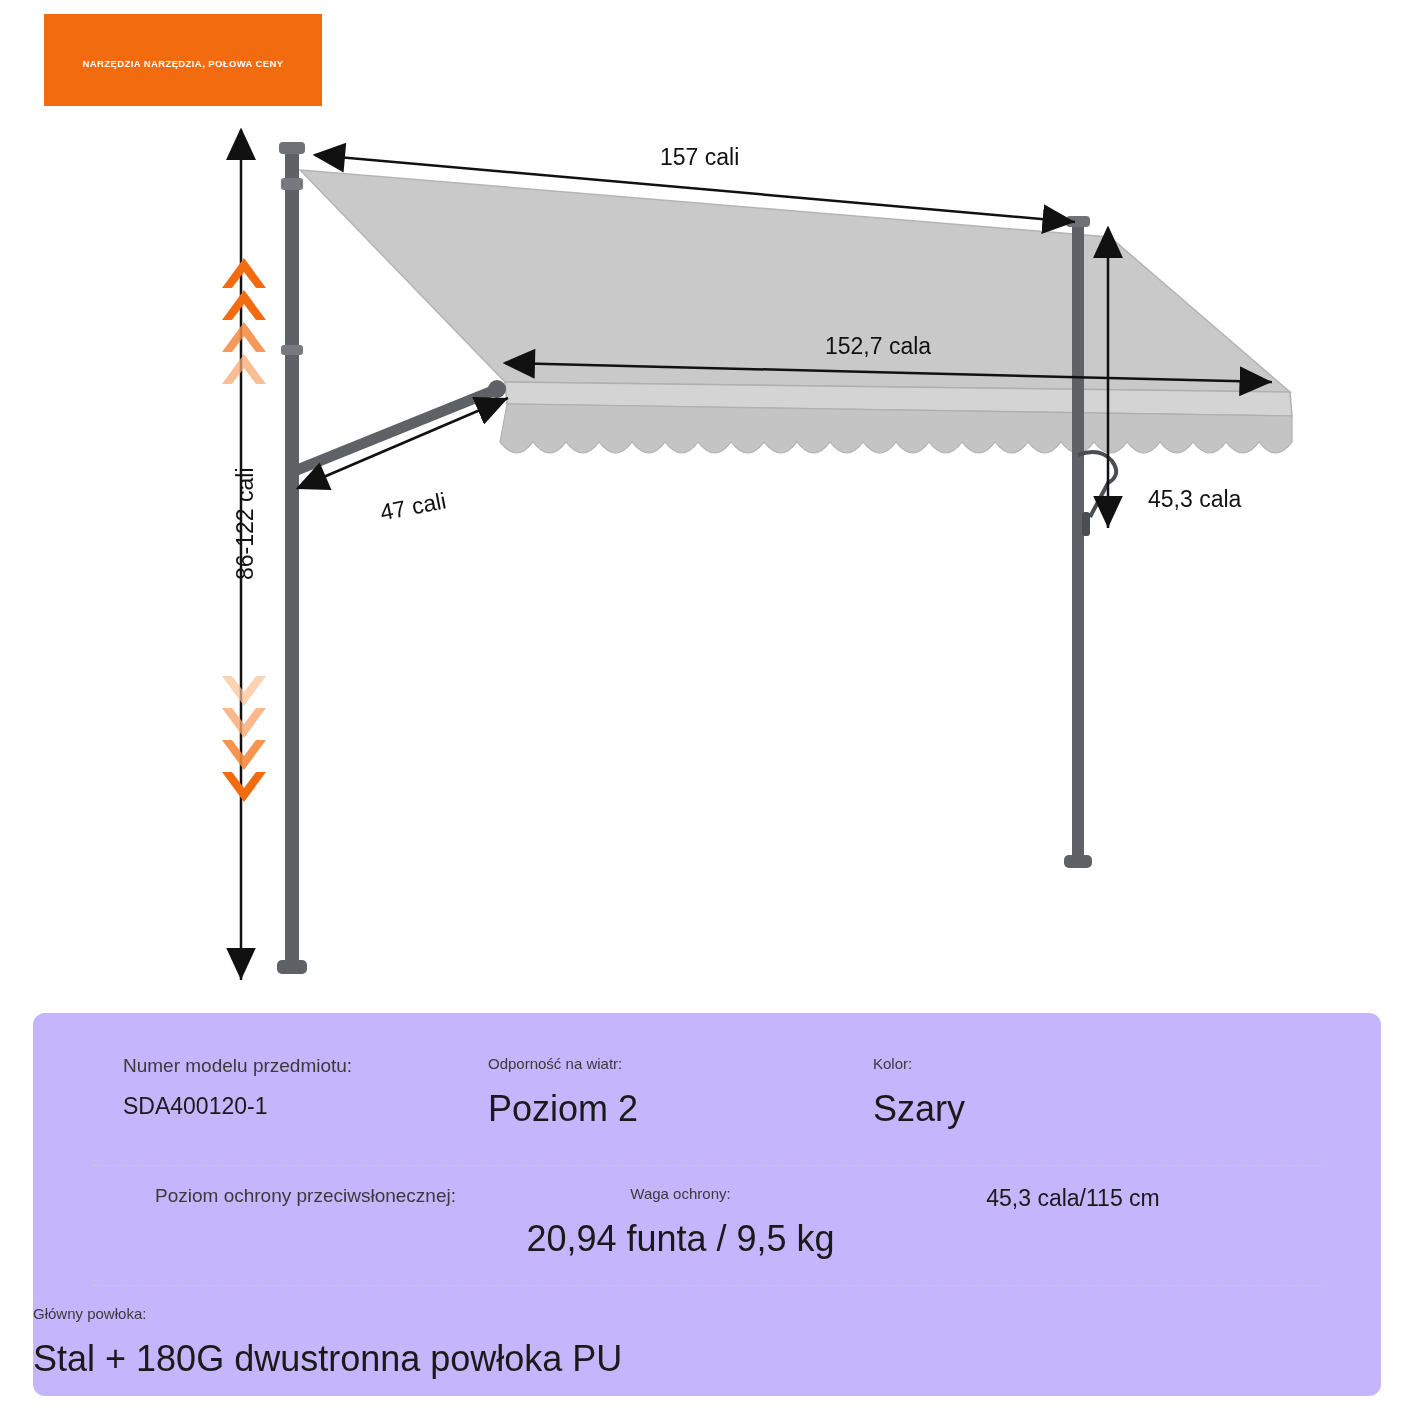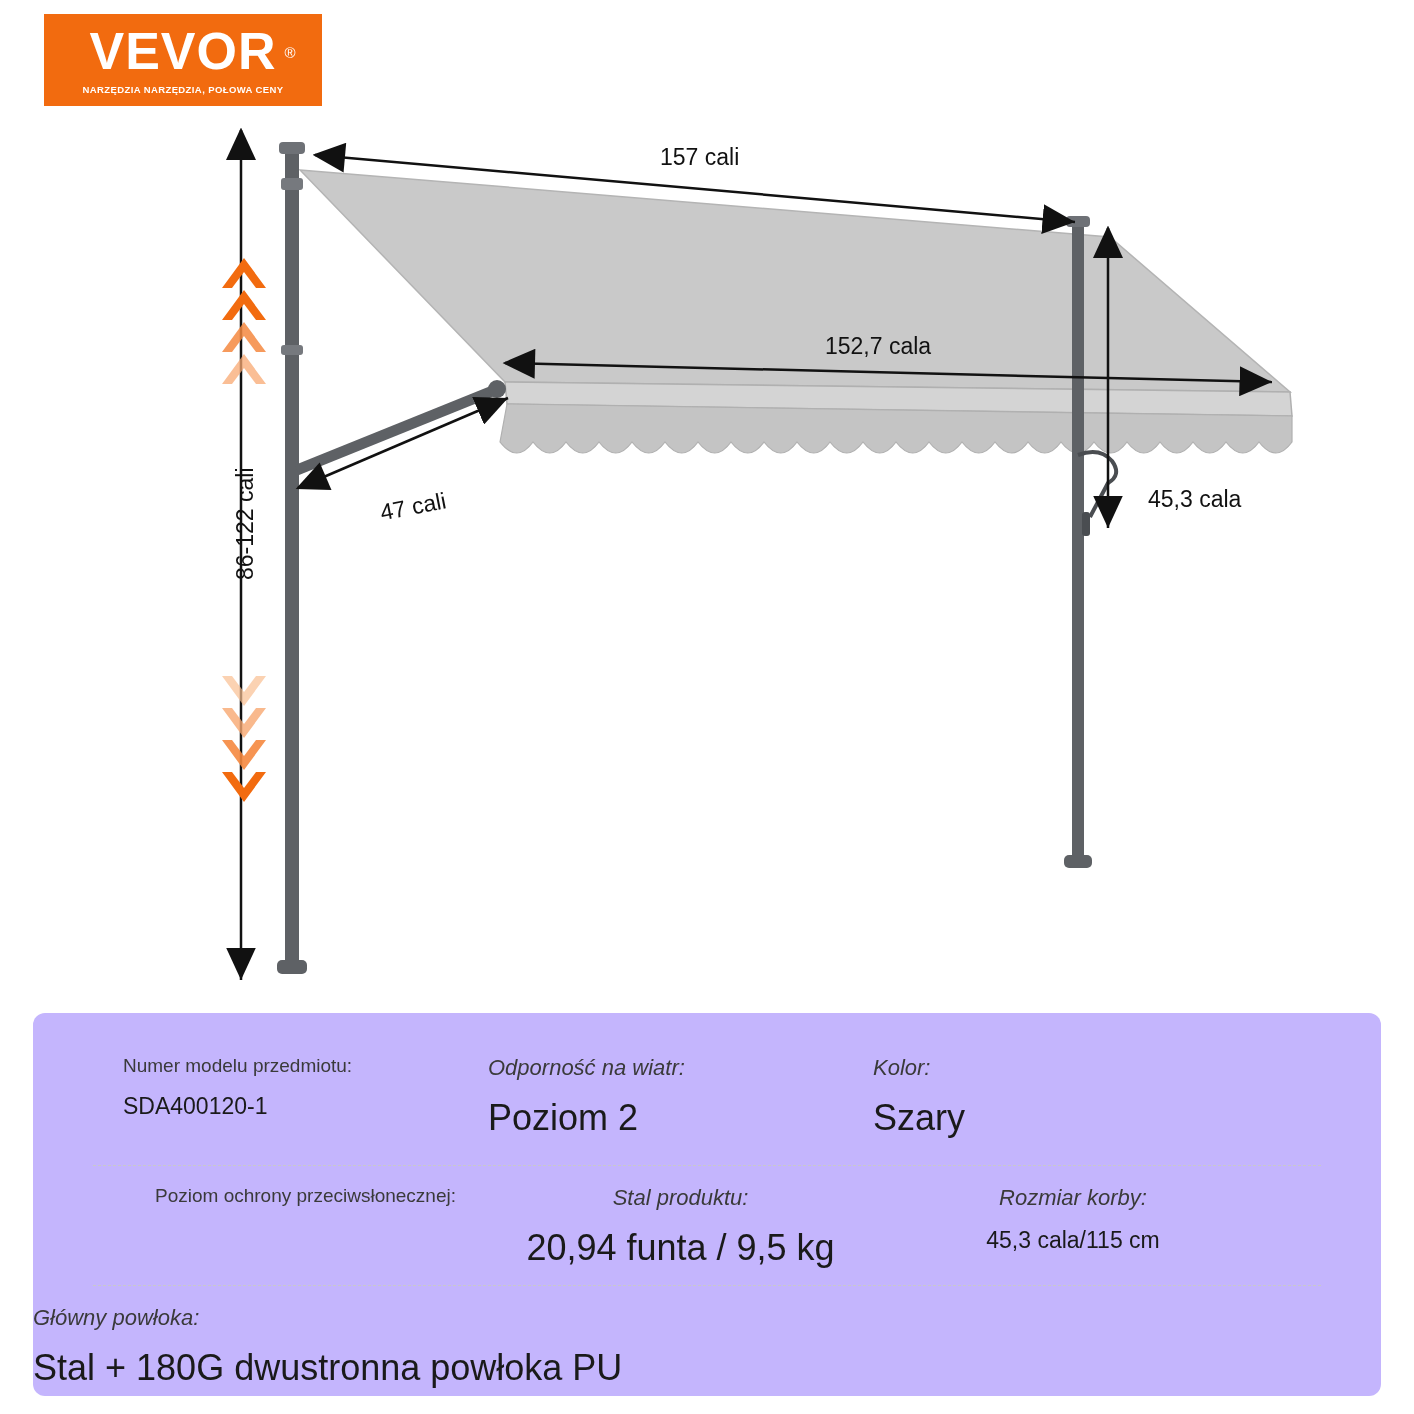"VEVOR" div.logo-main { html: <div> <span>VEVOR</span><span>®</span> </div> -> none }
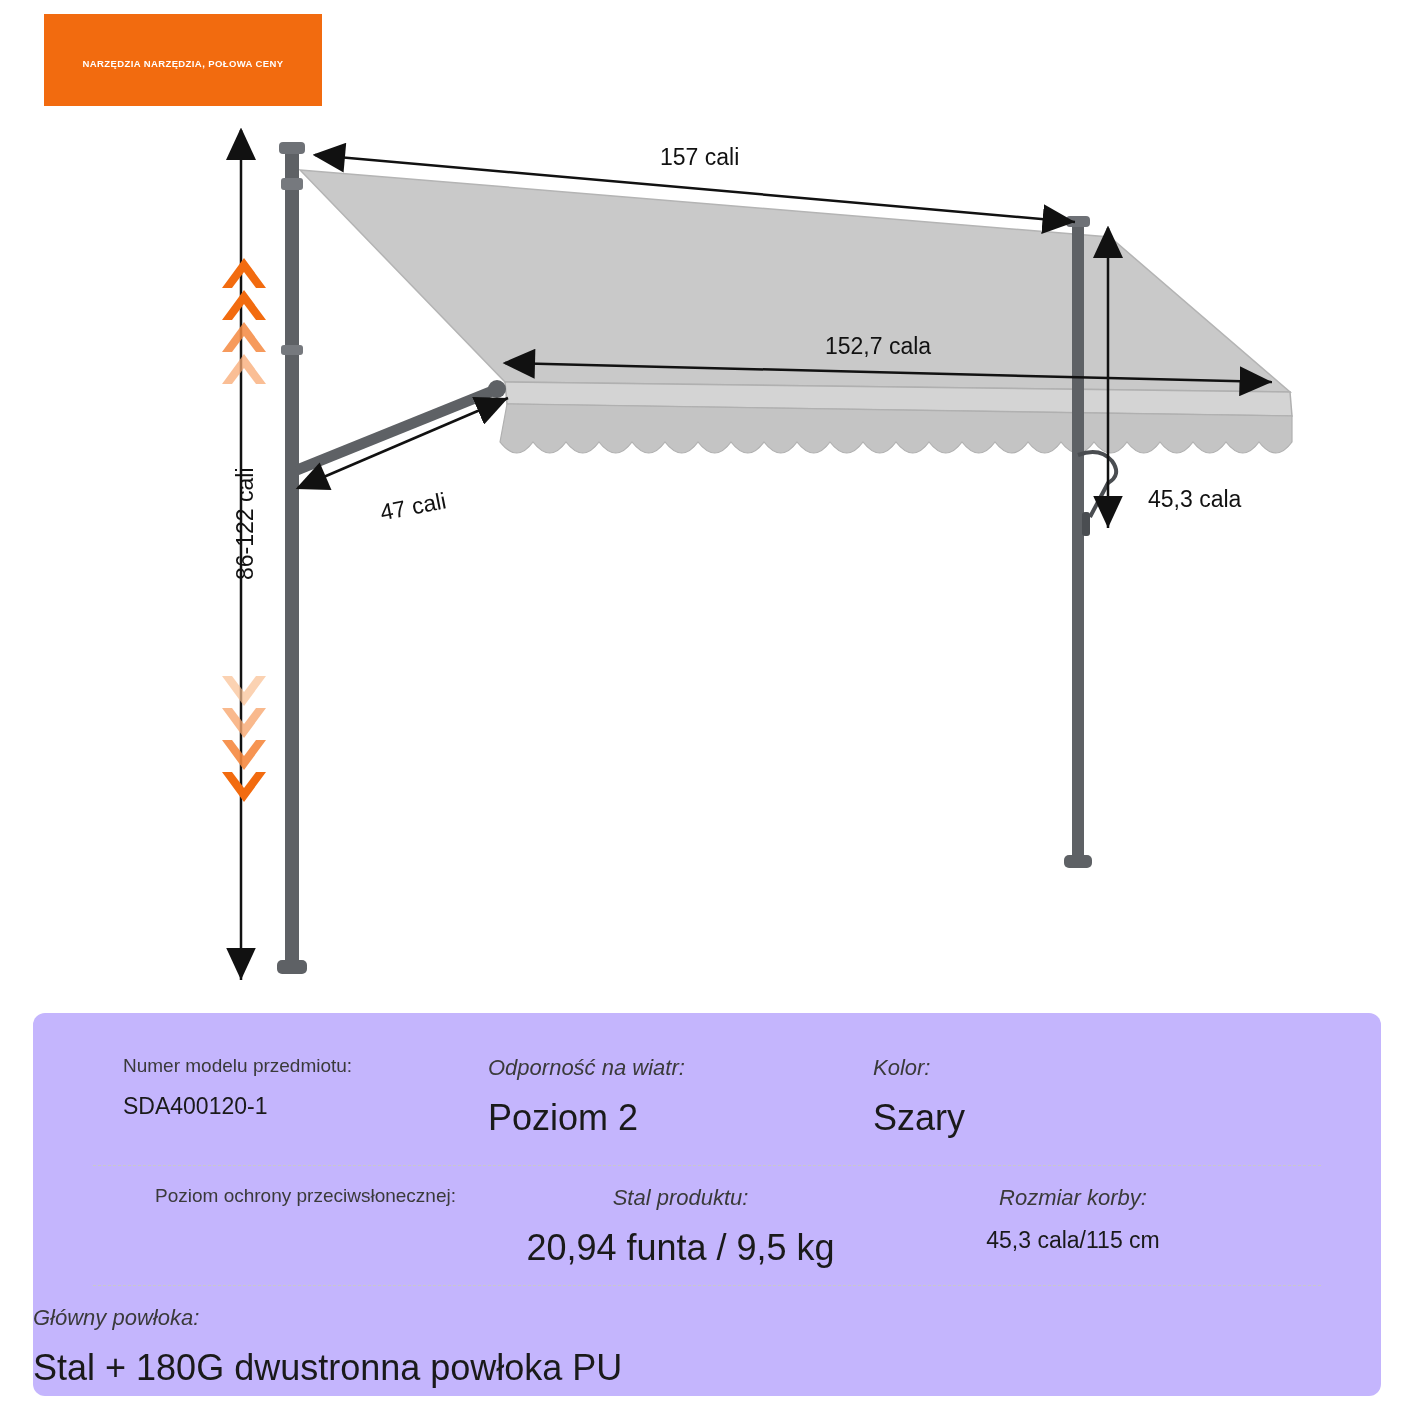"Odporność na wiatr:" .spec-key.big { font-size: 22px -> 15px; font-style: italic -> none }
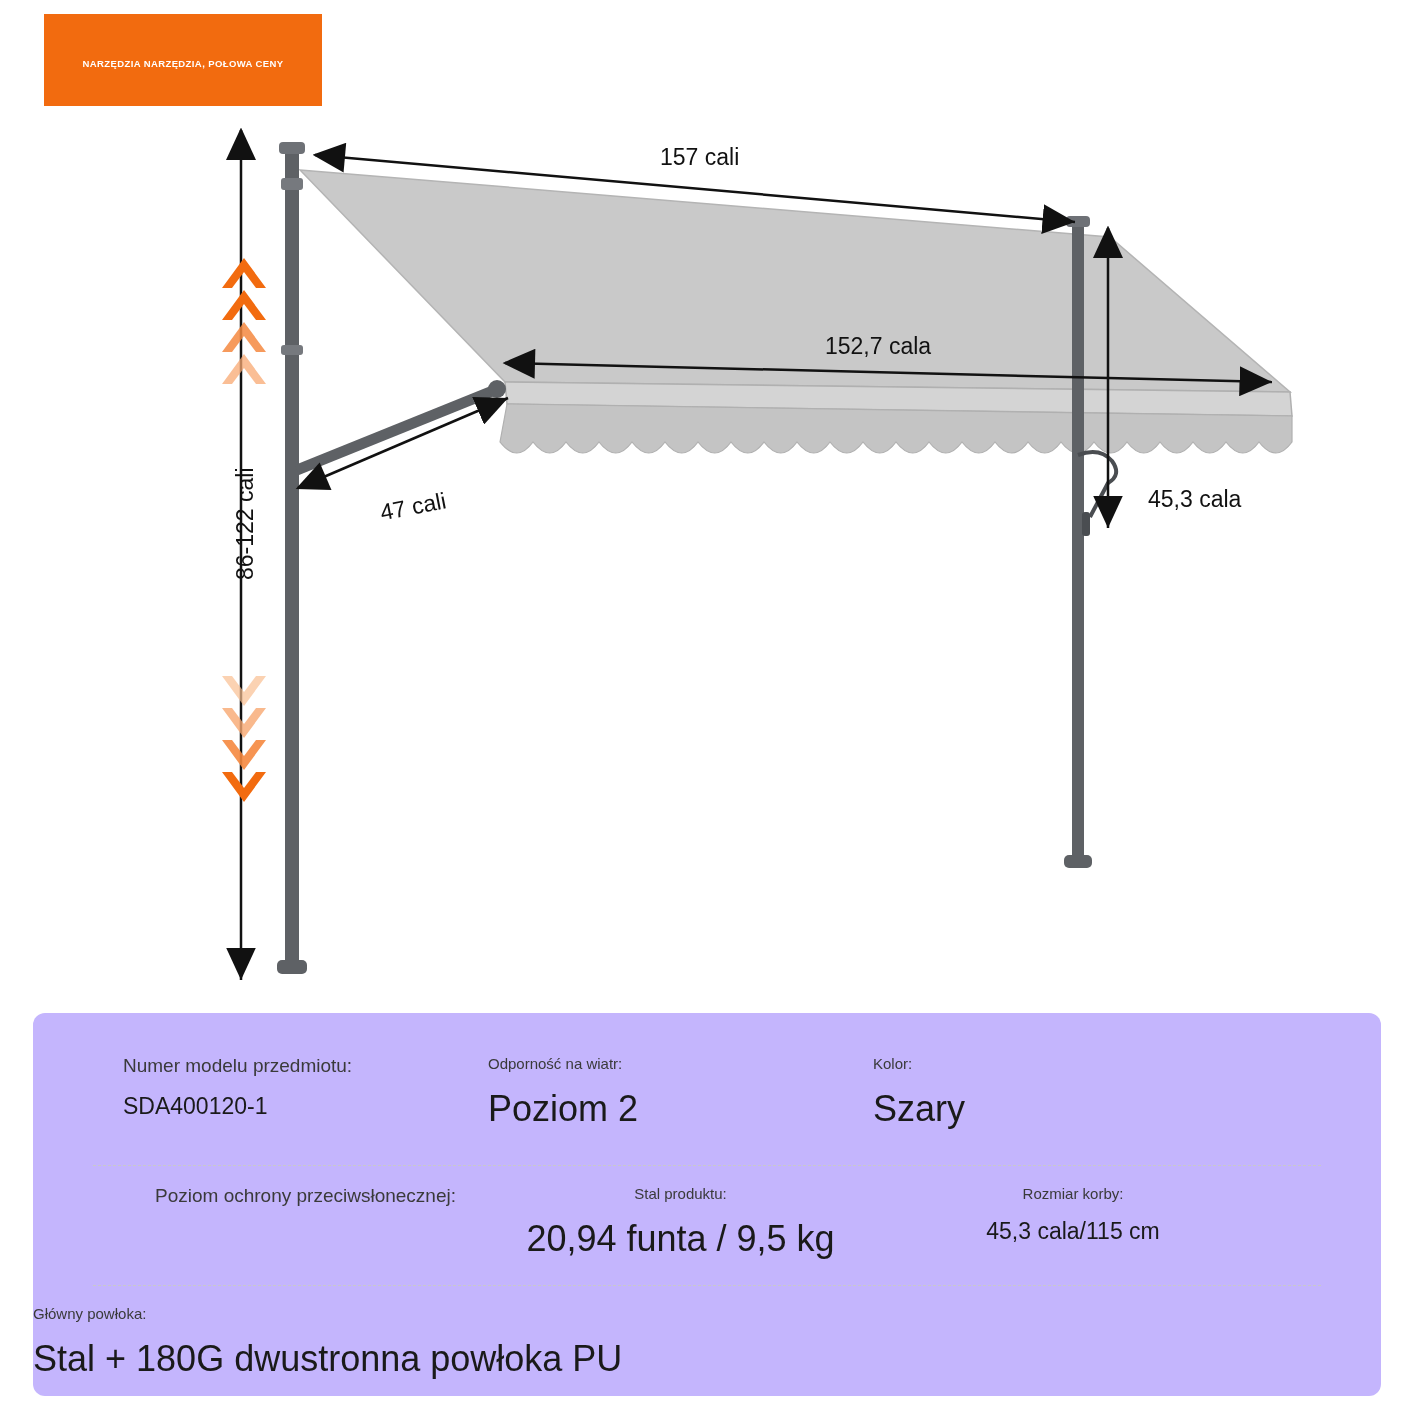"Stal produktu:" div.spec-key { text: Stal produktu -> Waga ochrony }
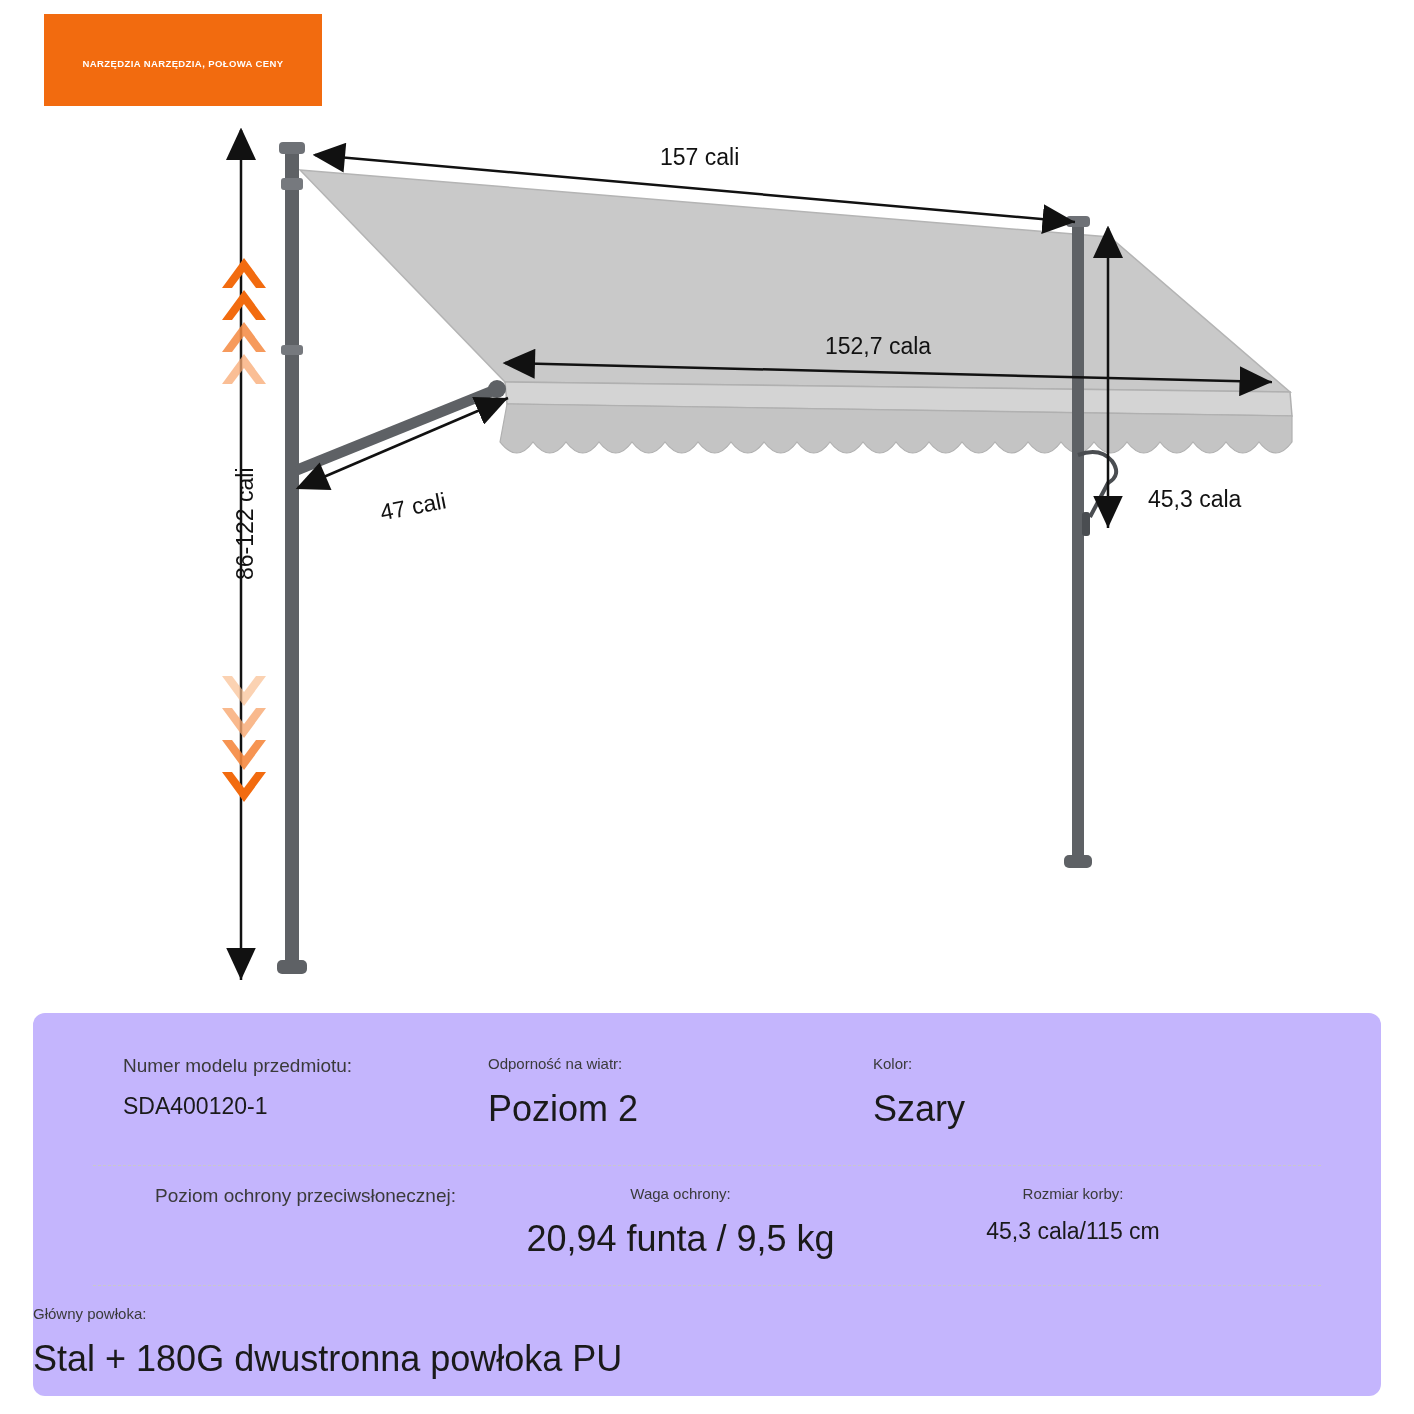"Rozmiar korby:" div.spec-key { html: <div>Rozmiar korby:</div> -> none }
